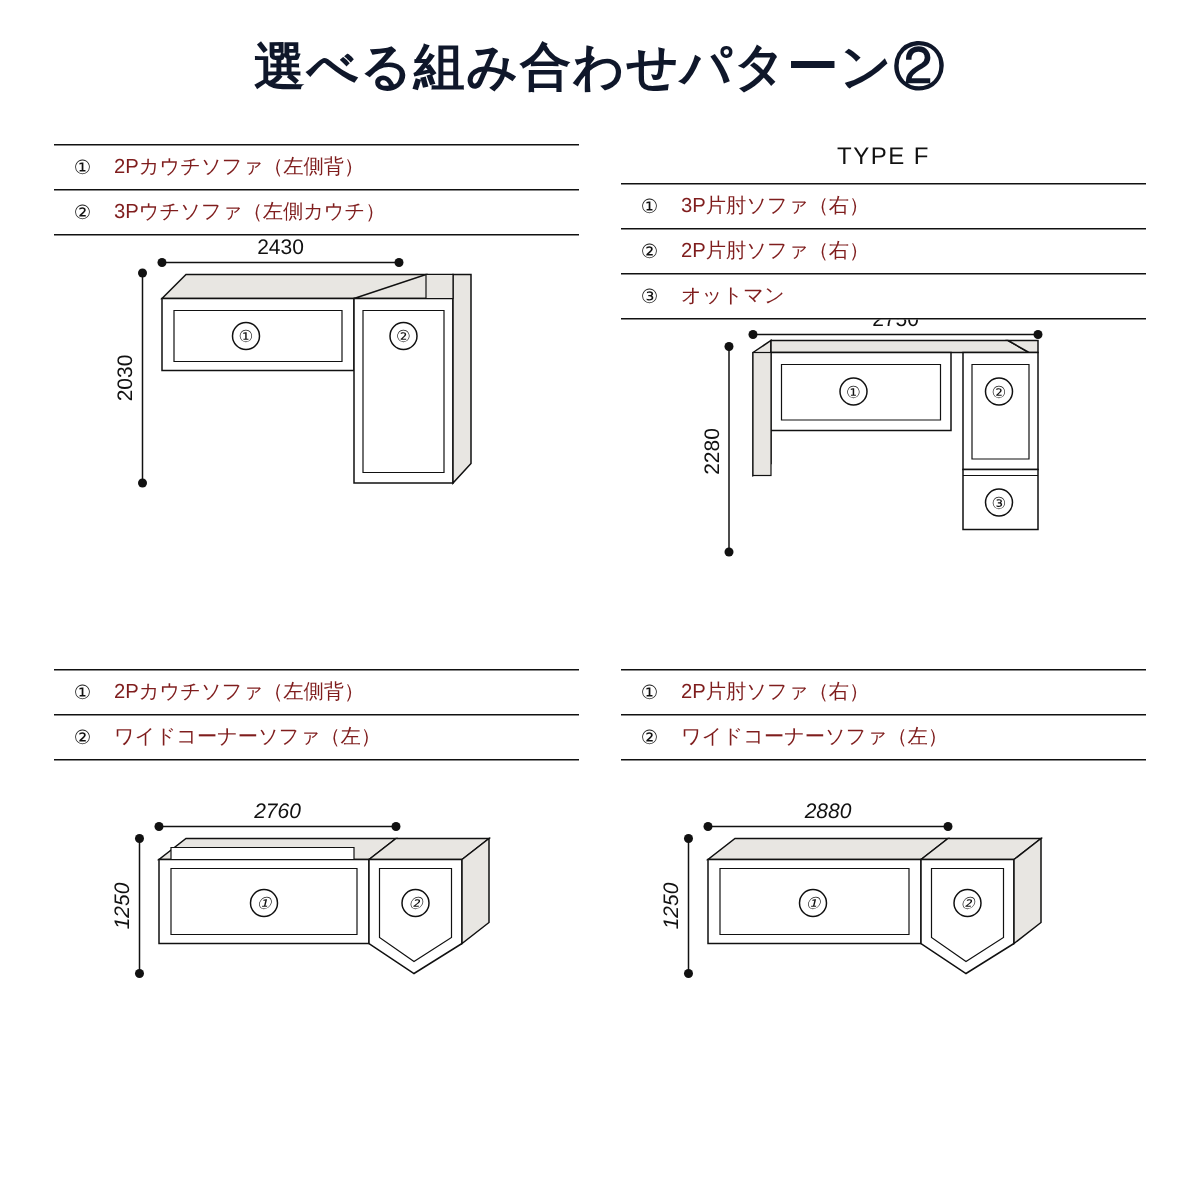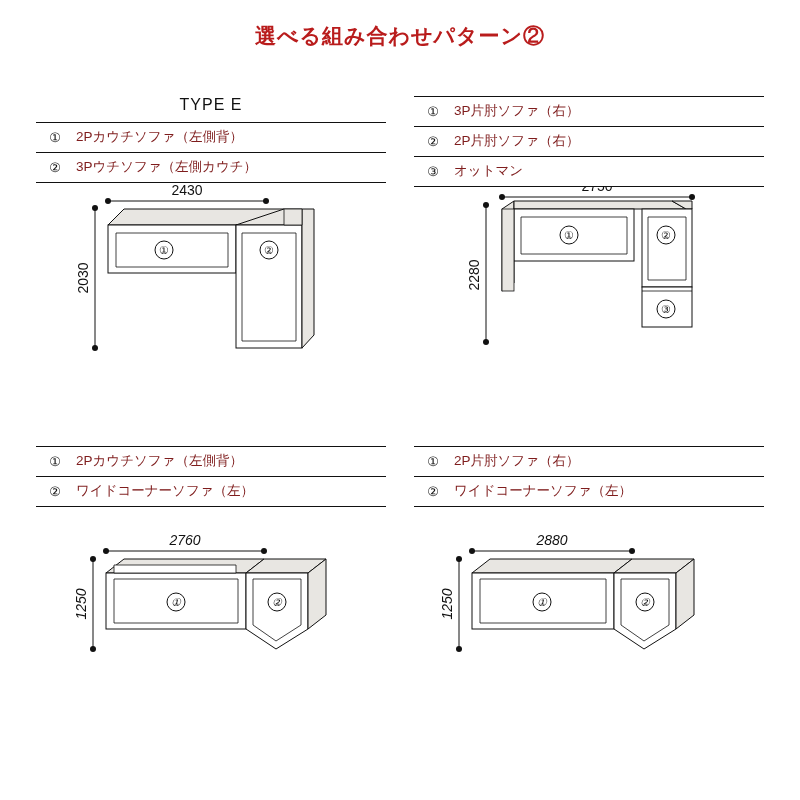"選べる組み合わせパターン②" .page-title { color: #b91c1c -> #0f172a; font-size: 21px -> 34px }
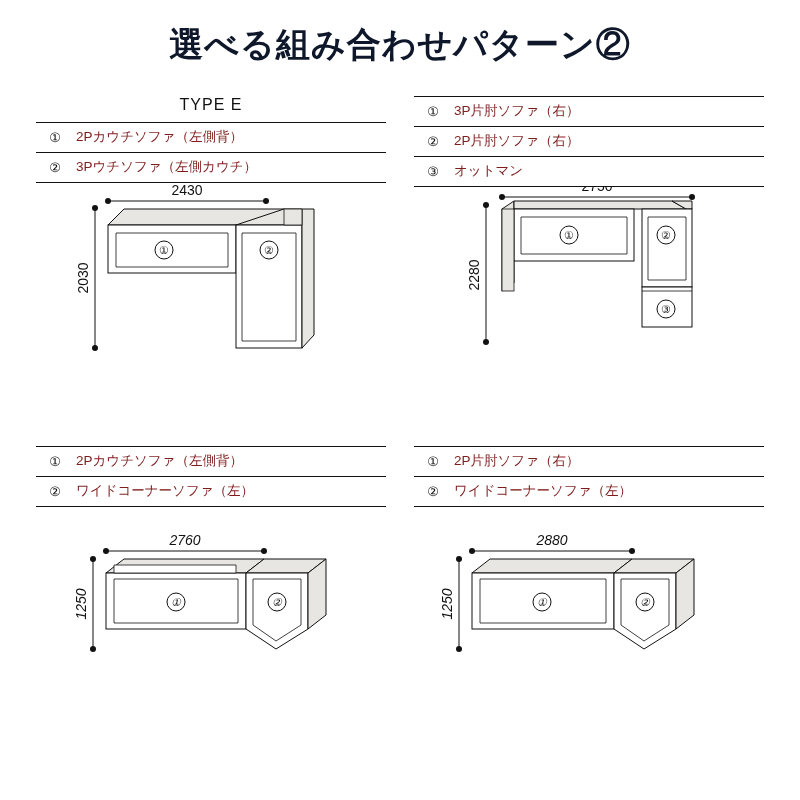"TYPE E" div.type-label { html: <div>TYPE E</div> -> none }
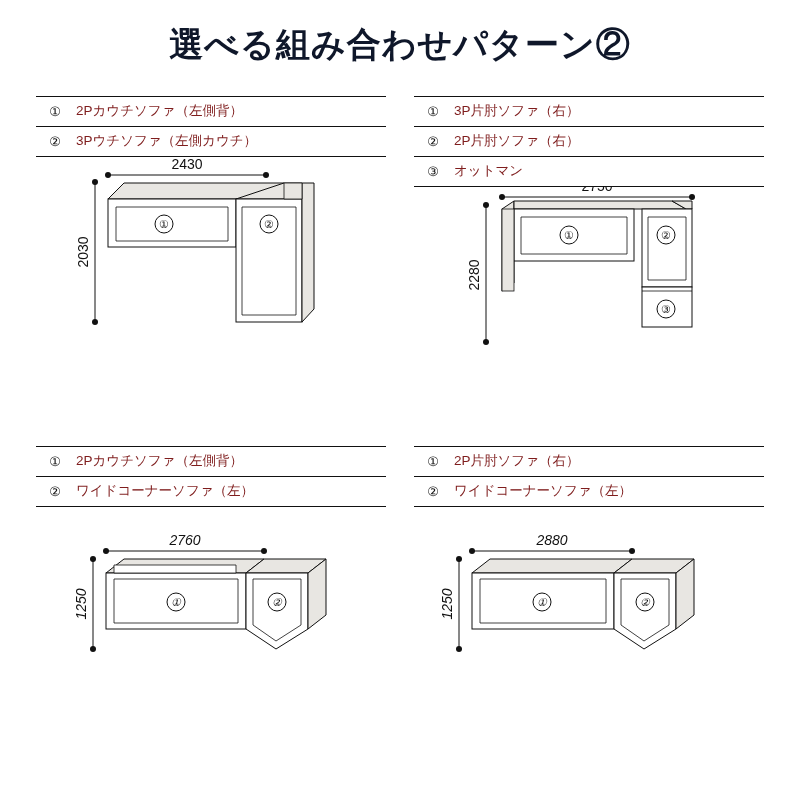"TYPE F" div.type-label { html: none -> <div>TYPE F</div> }
